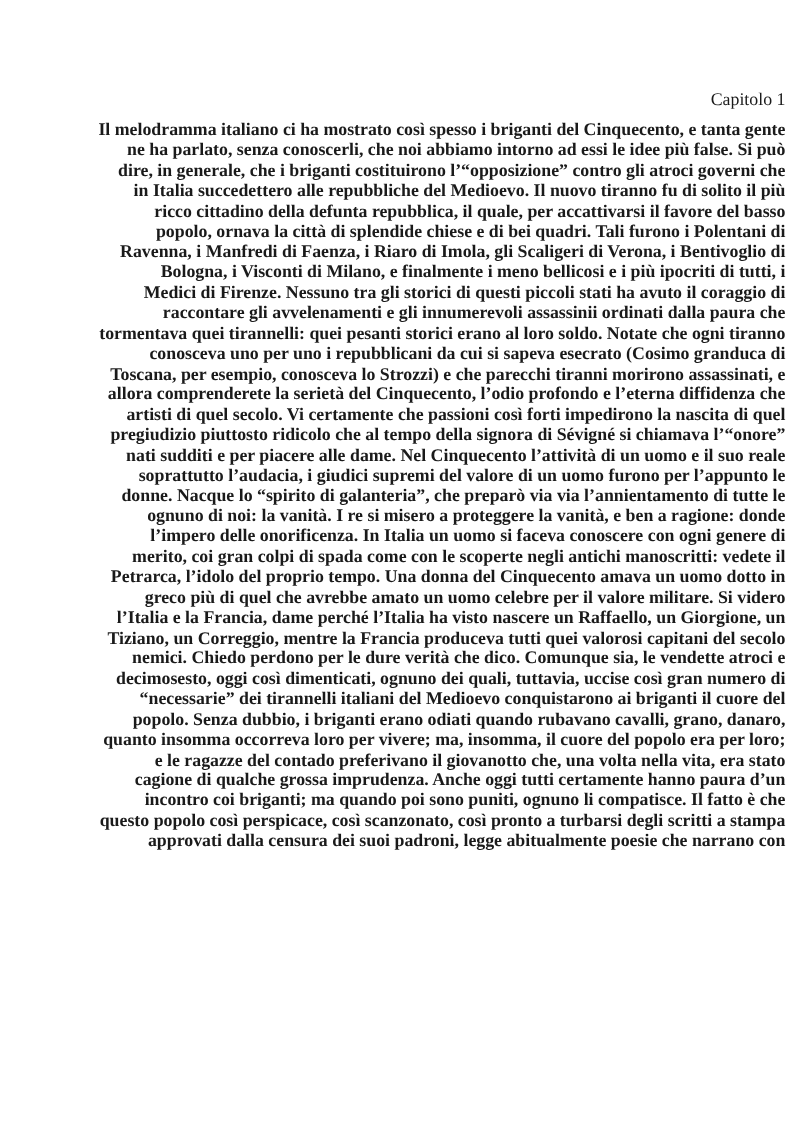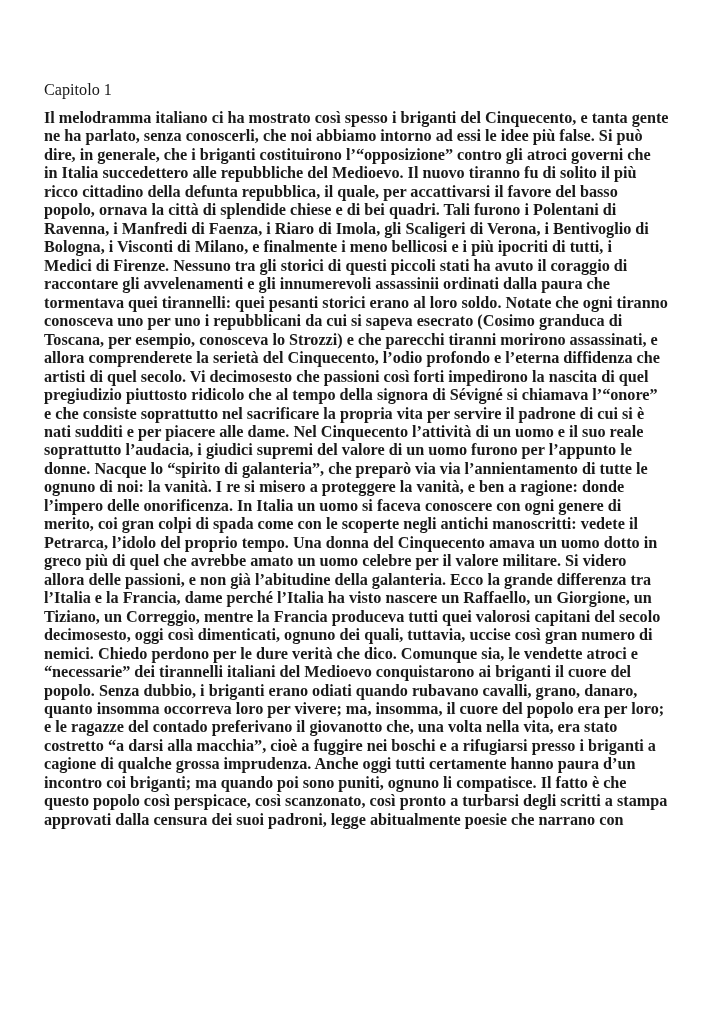"Capitolo 1" .page { text-align: none -> right }
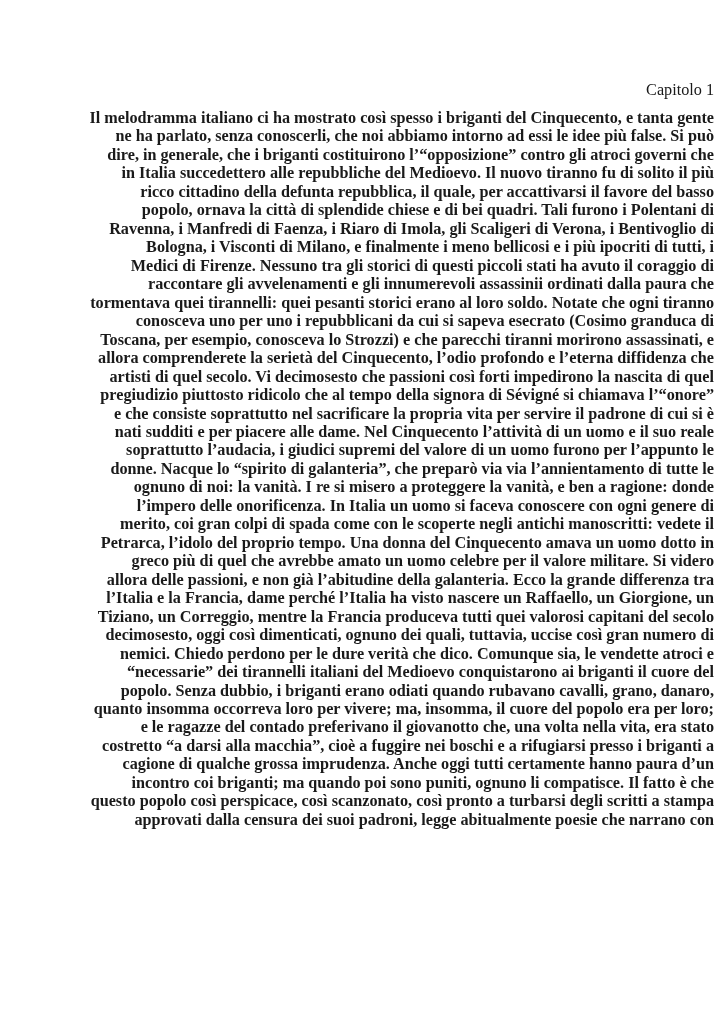"artisti di quel secolo. Vi" span.line { text: decimosesto -> certamente }
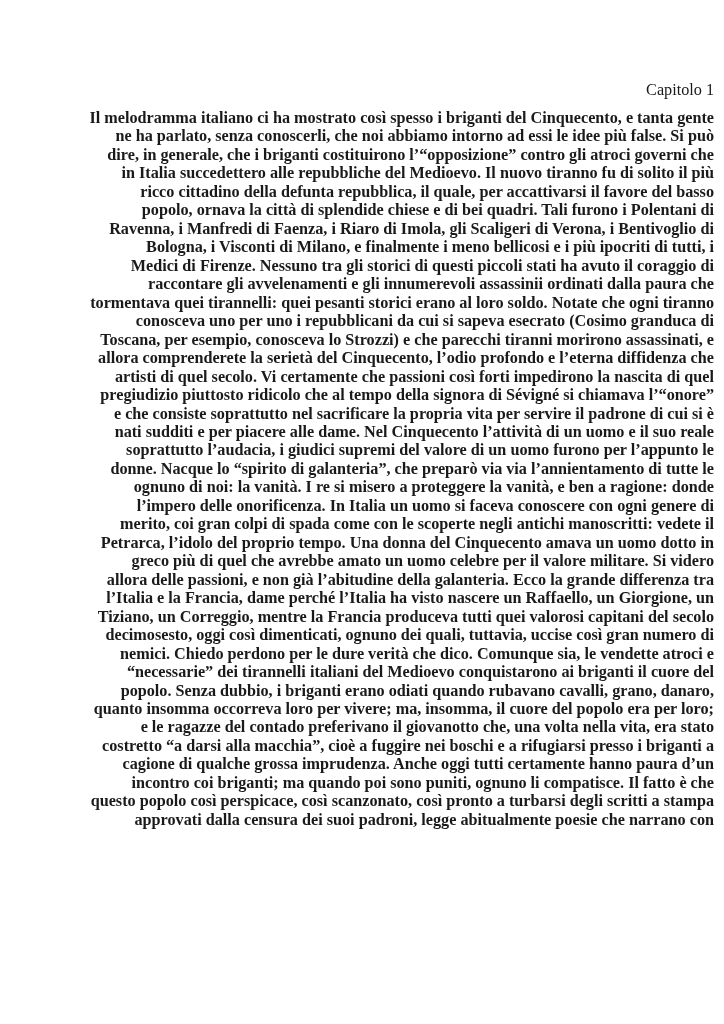"e che consiste soprattutto nel" span.line { html: <span>e che consiste soprattutto nel sacrificare la propria vita per servire il padrone di cui si è</span> -> none }
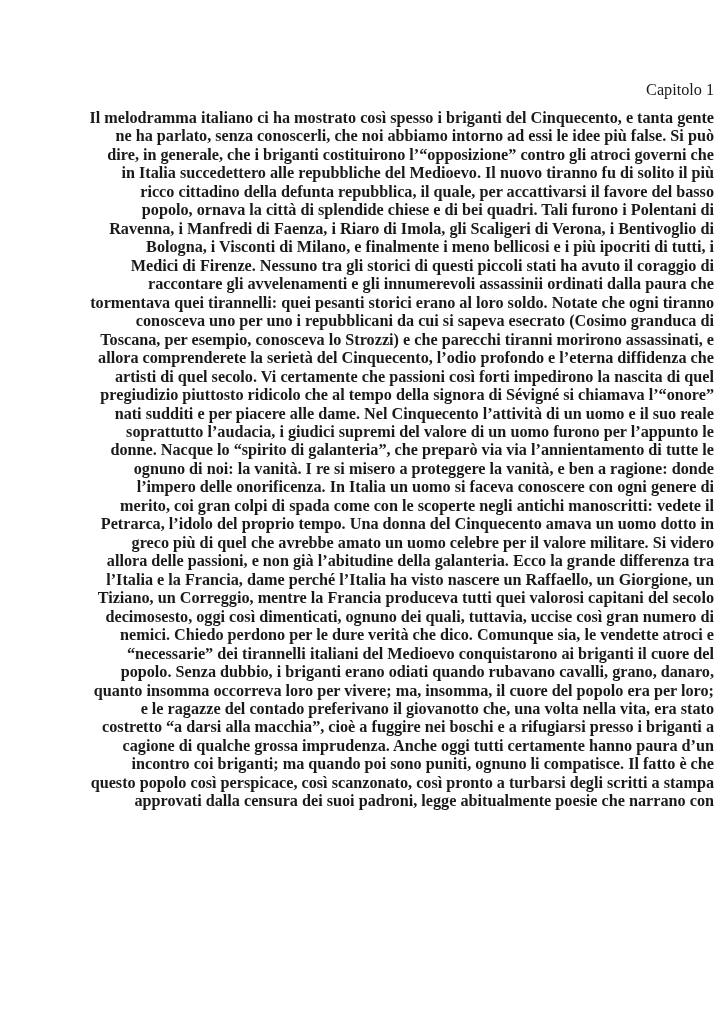"allora delle passioni, e non" span.line { html: <span>allora delle passioni, e non già l’abitudine della galanteria. Ecco la grande differenza tra</span> -> none }
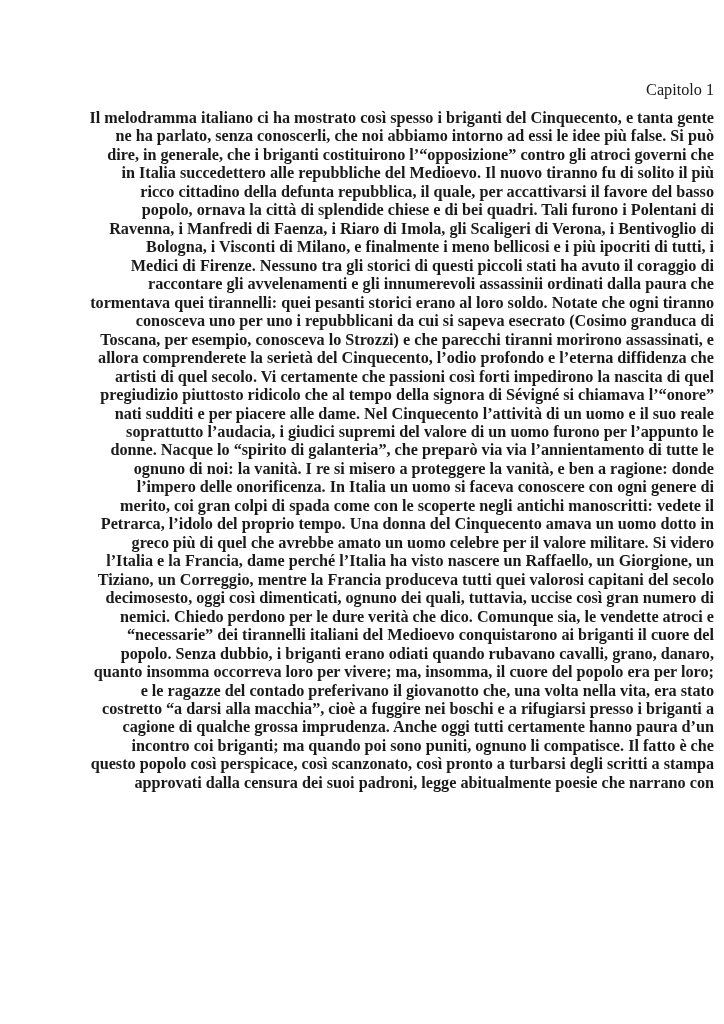"decimosesto, oggi così dimenticati," span.line { order: before "nemici. Chiedo perdono per le" -> after "nemici. Chiedo perdono per le" }
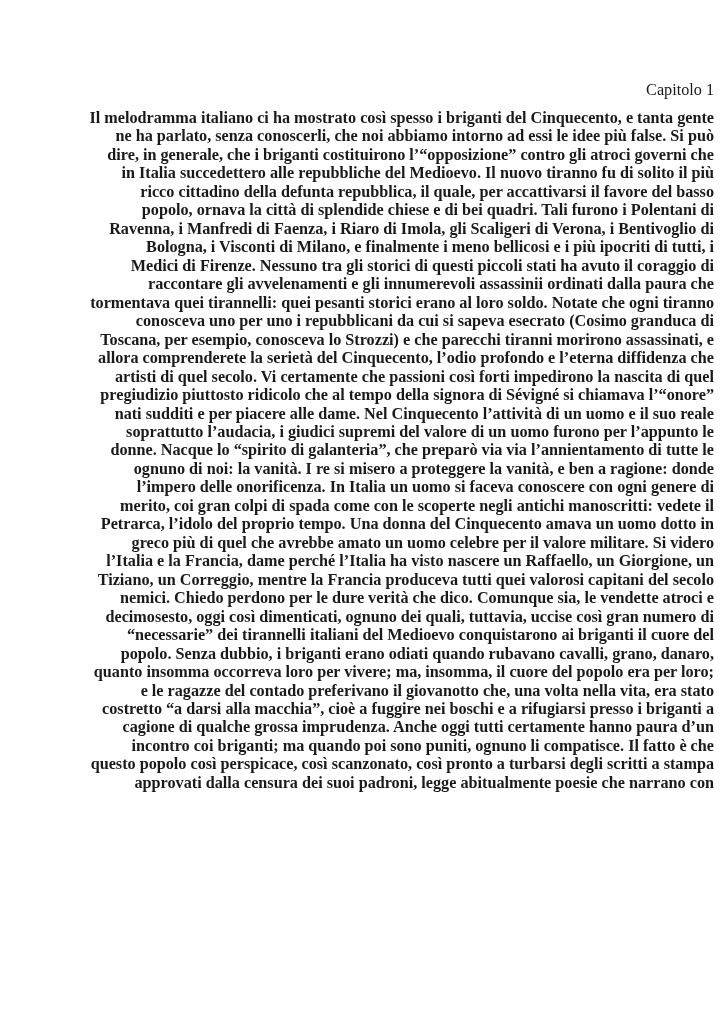"costretto “a darsi alla macchia”," span.line { html: <span>costretto “a darsi alla macchia”, cioè a fuggire nei boschi e a rifugiarsi presso i briganti a</span> -> none }
